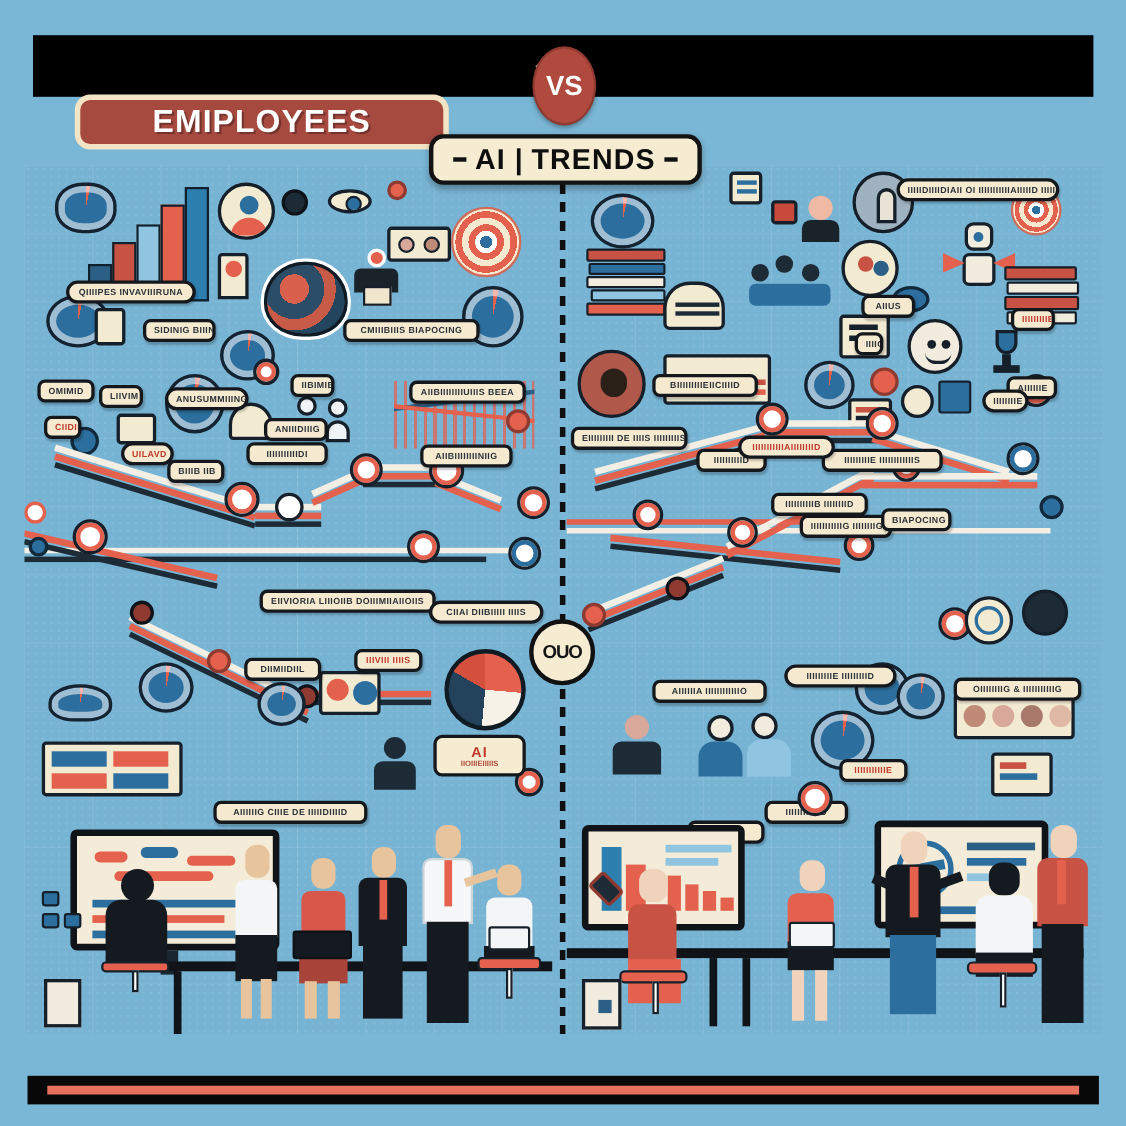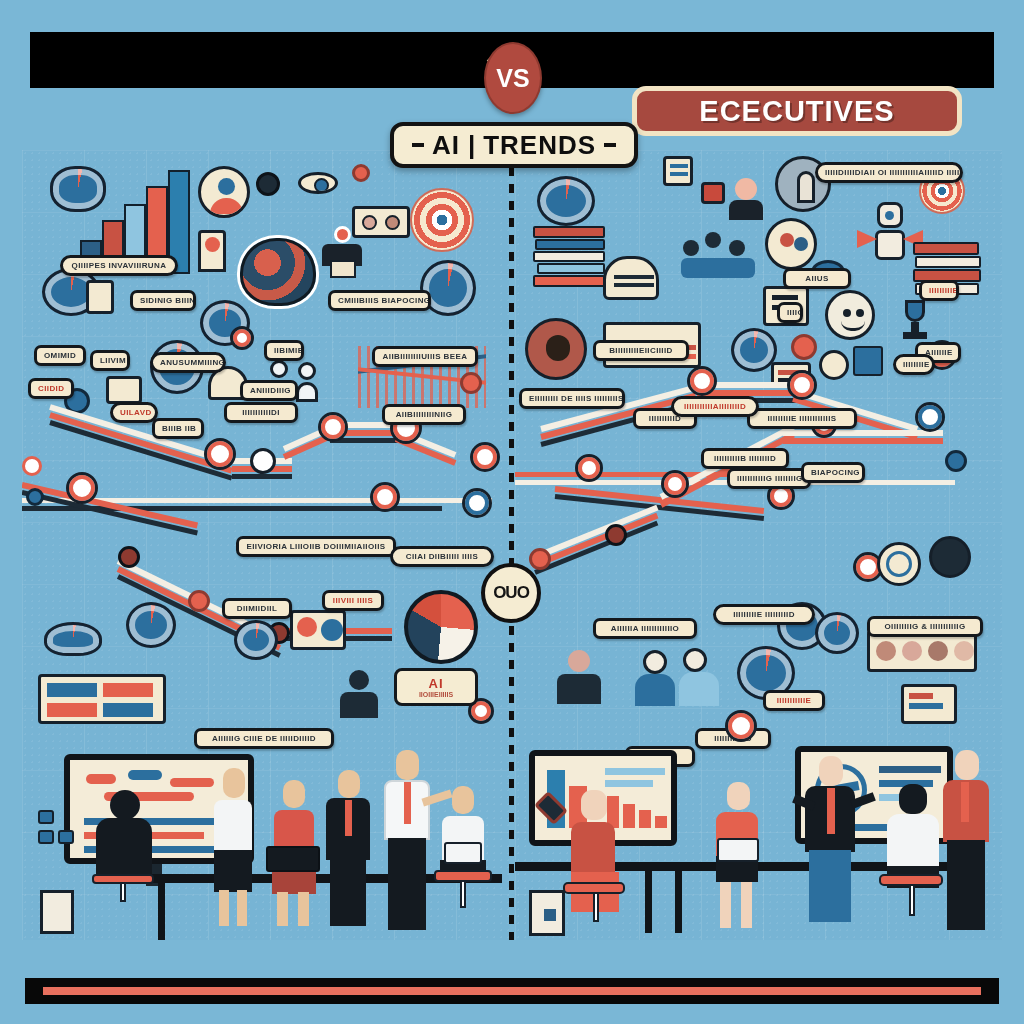"EMIPLOYEES" div.plate { html: none -> <div>EMIPLOYEES</div> }
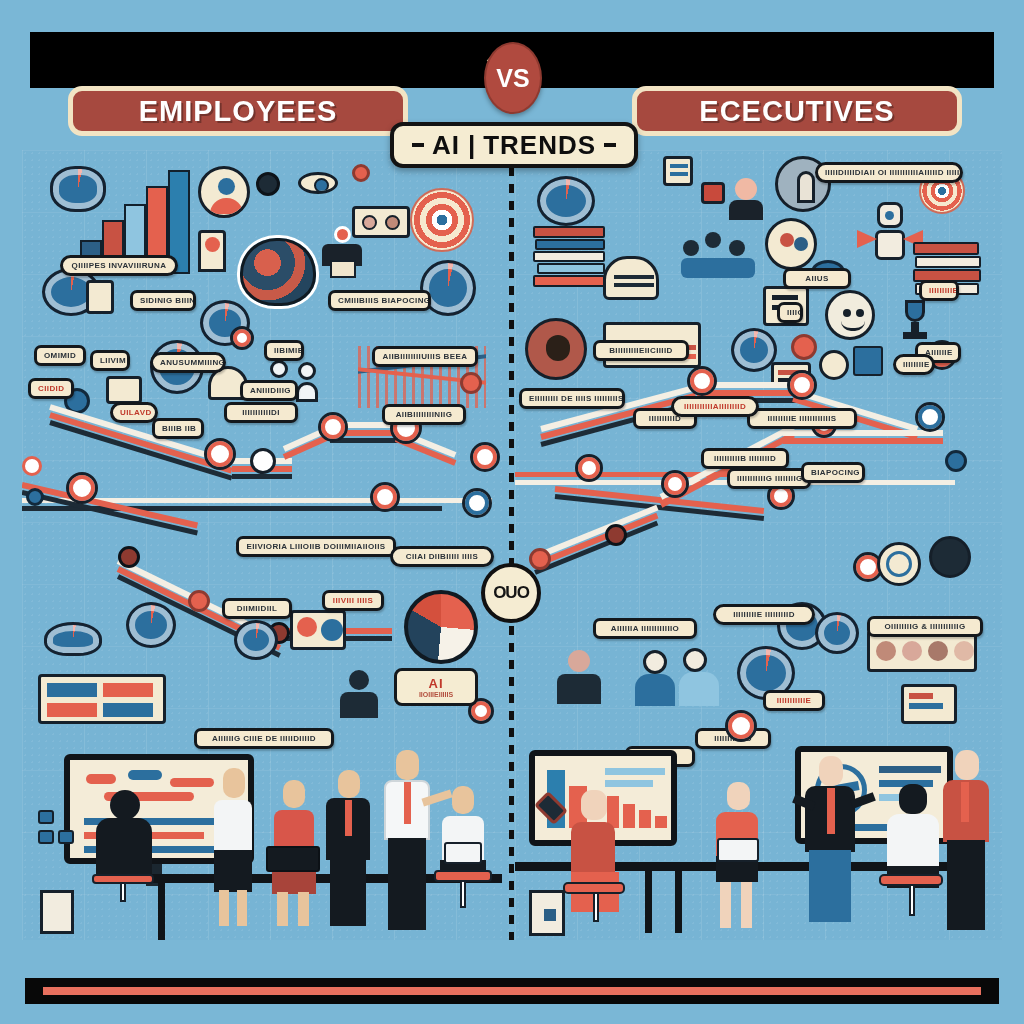"ECECUTIVES" div.plate { html: <div>ECECUTIVES</div> -> none }
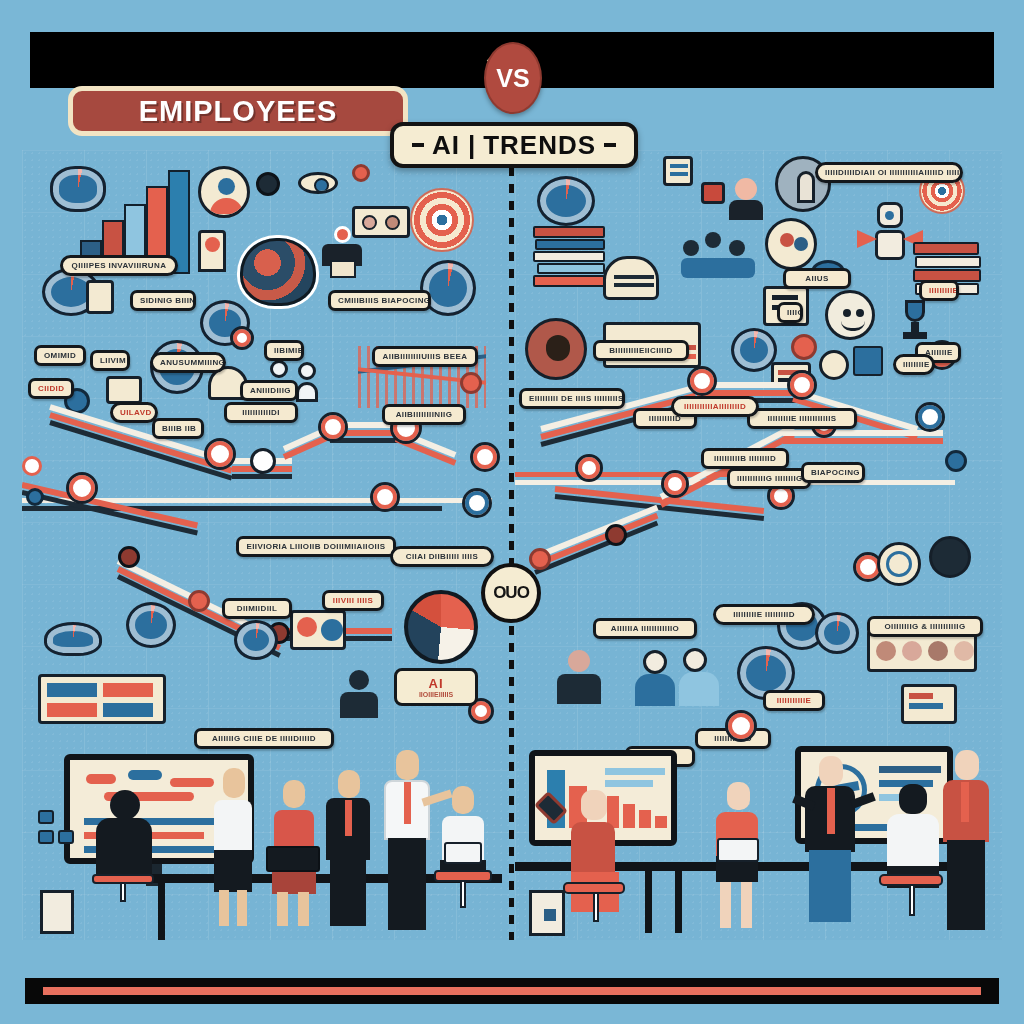"AIIUS" div.tag { width: 68px -> 49px }
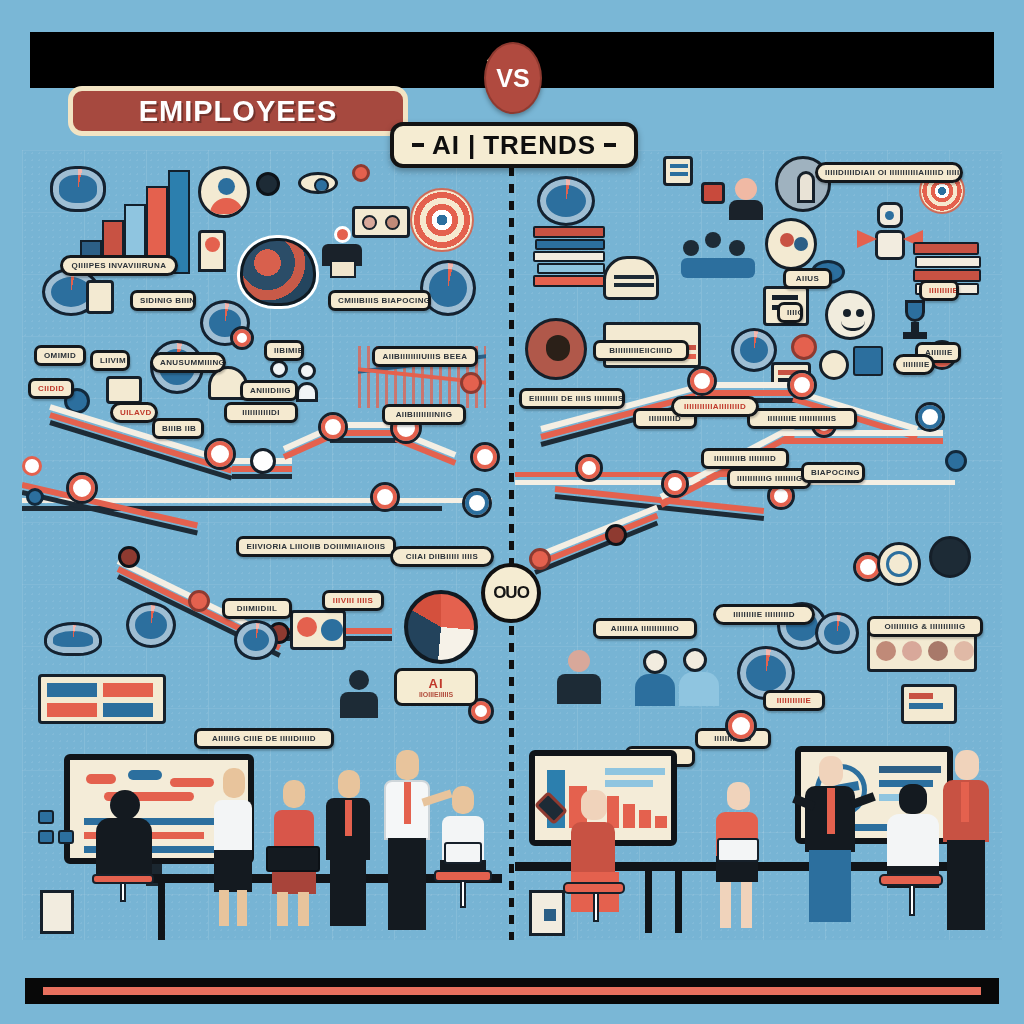"CMIIIBIIIS BIAPOCING" div.tag { margin-left: 16px -> none; width: 103px -> 124px }
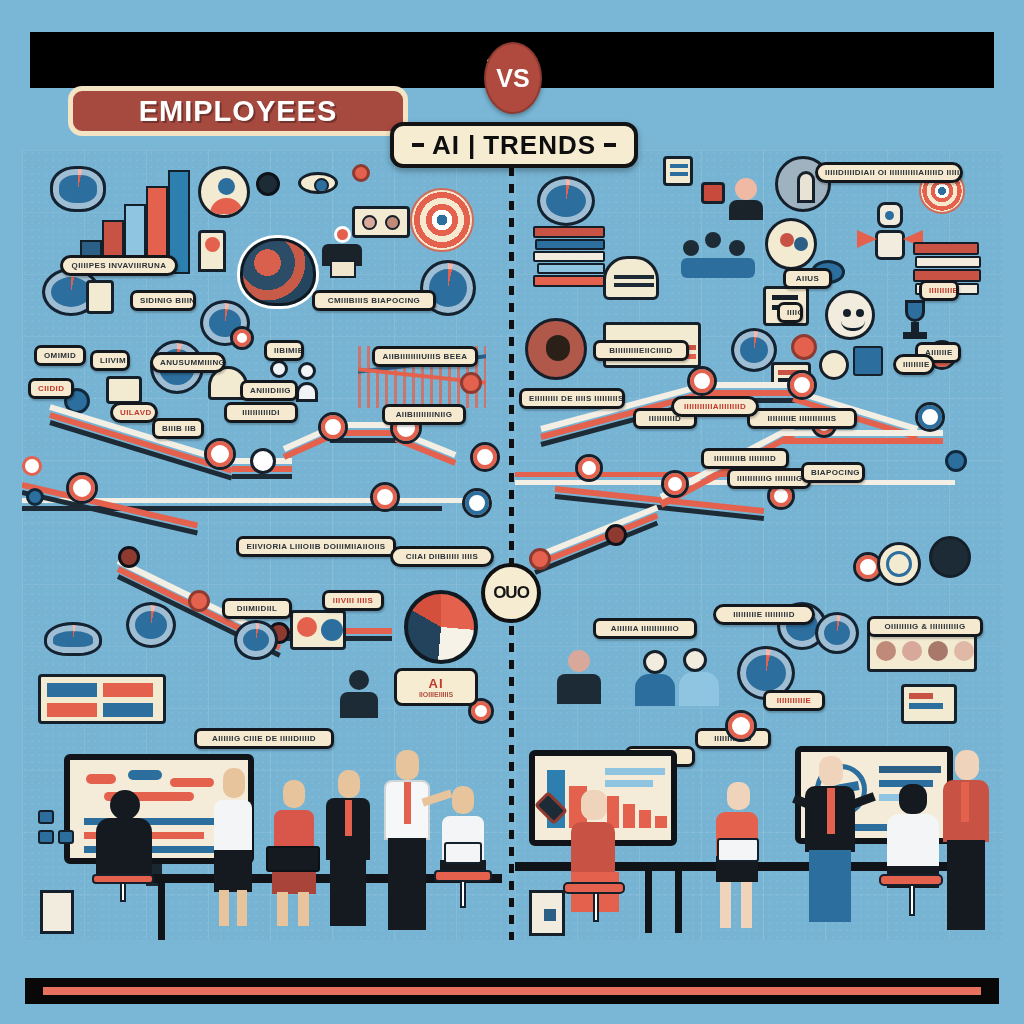"CIIDID" div.tag { left: 6px -> 18px; width: 46px -> 34px }
